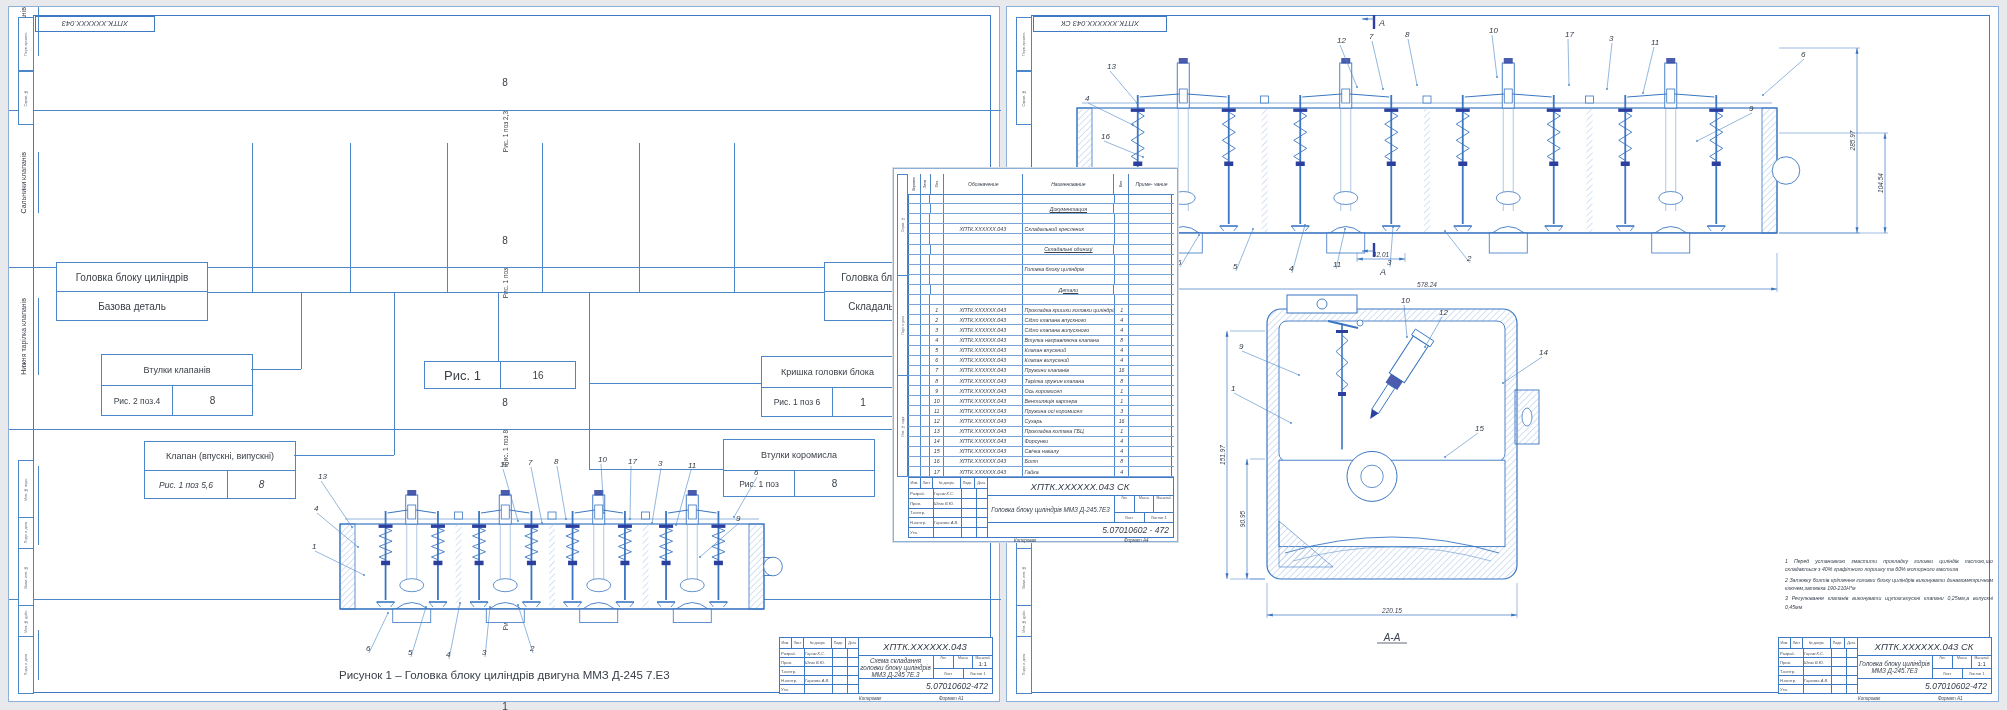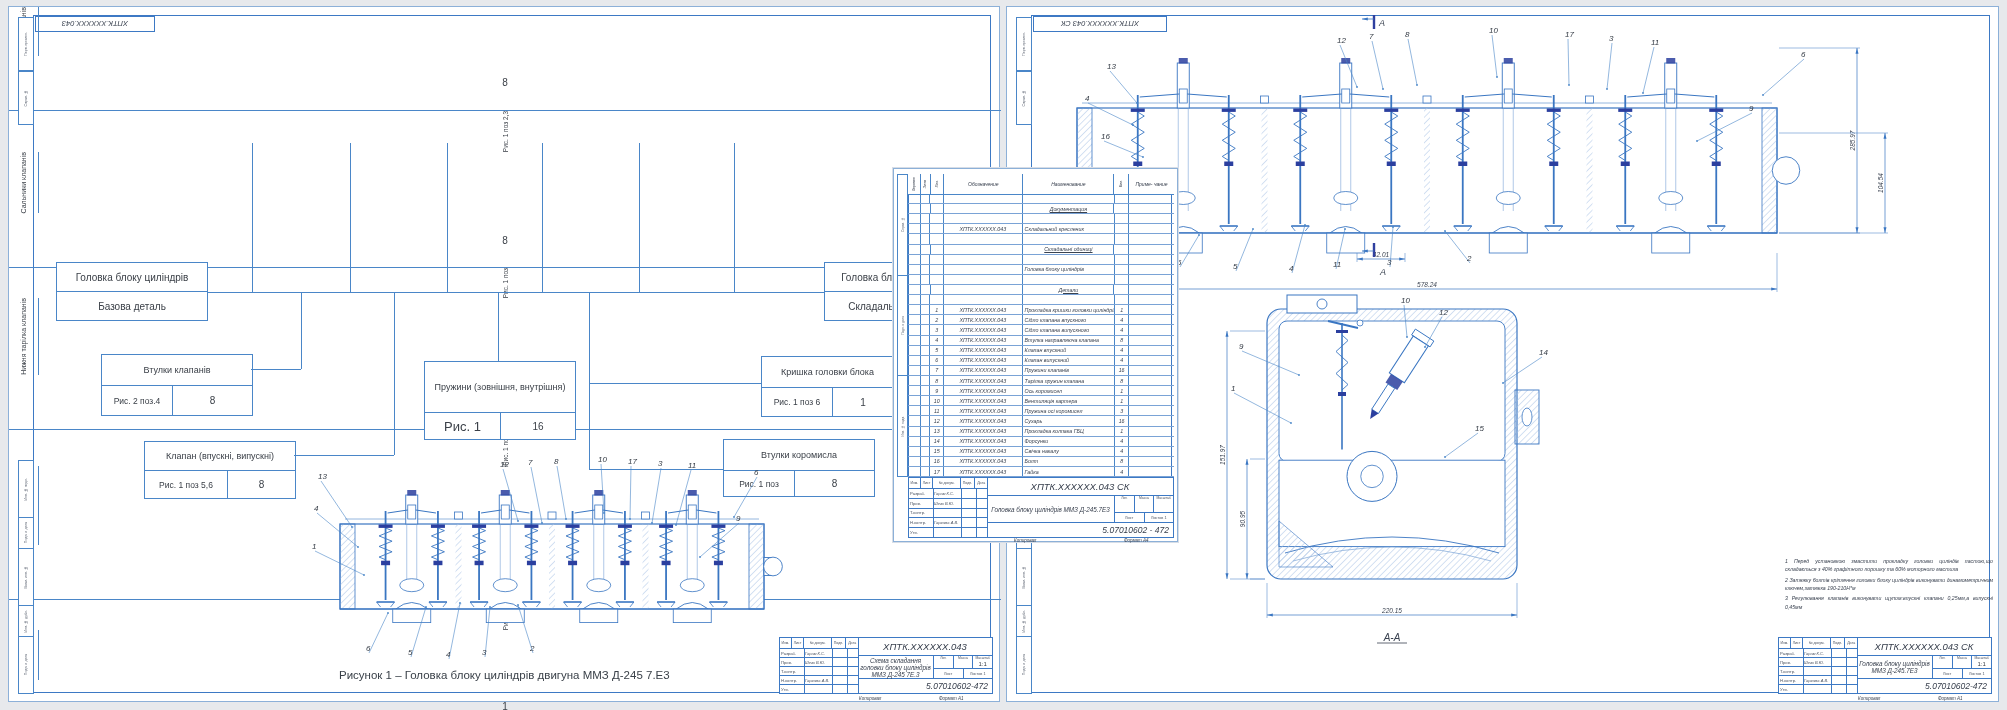"Пружини (зовнішня, внутрішня)" div { html: <div>Пружини (зовнішня, внутрішня)</div> -> none }
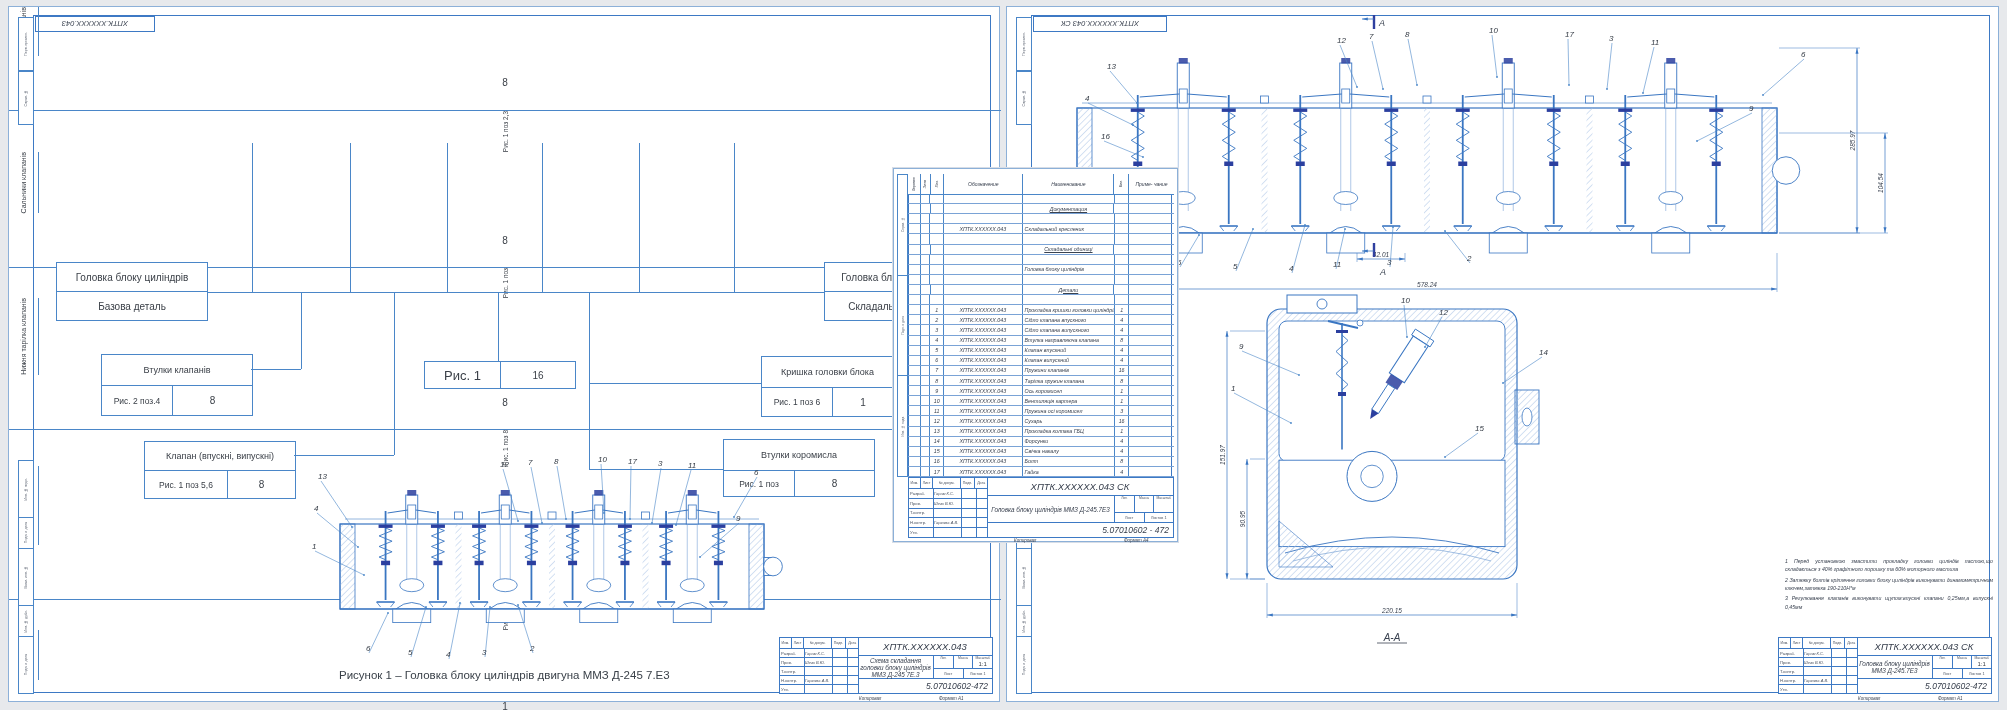"Рис. 1 поз 5,6" div { font-style: none -> italic }
